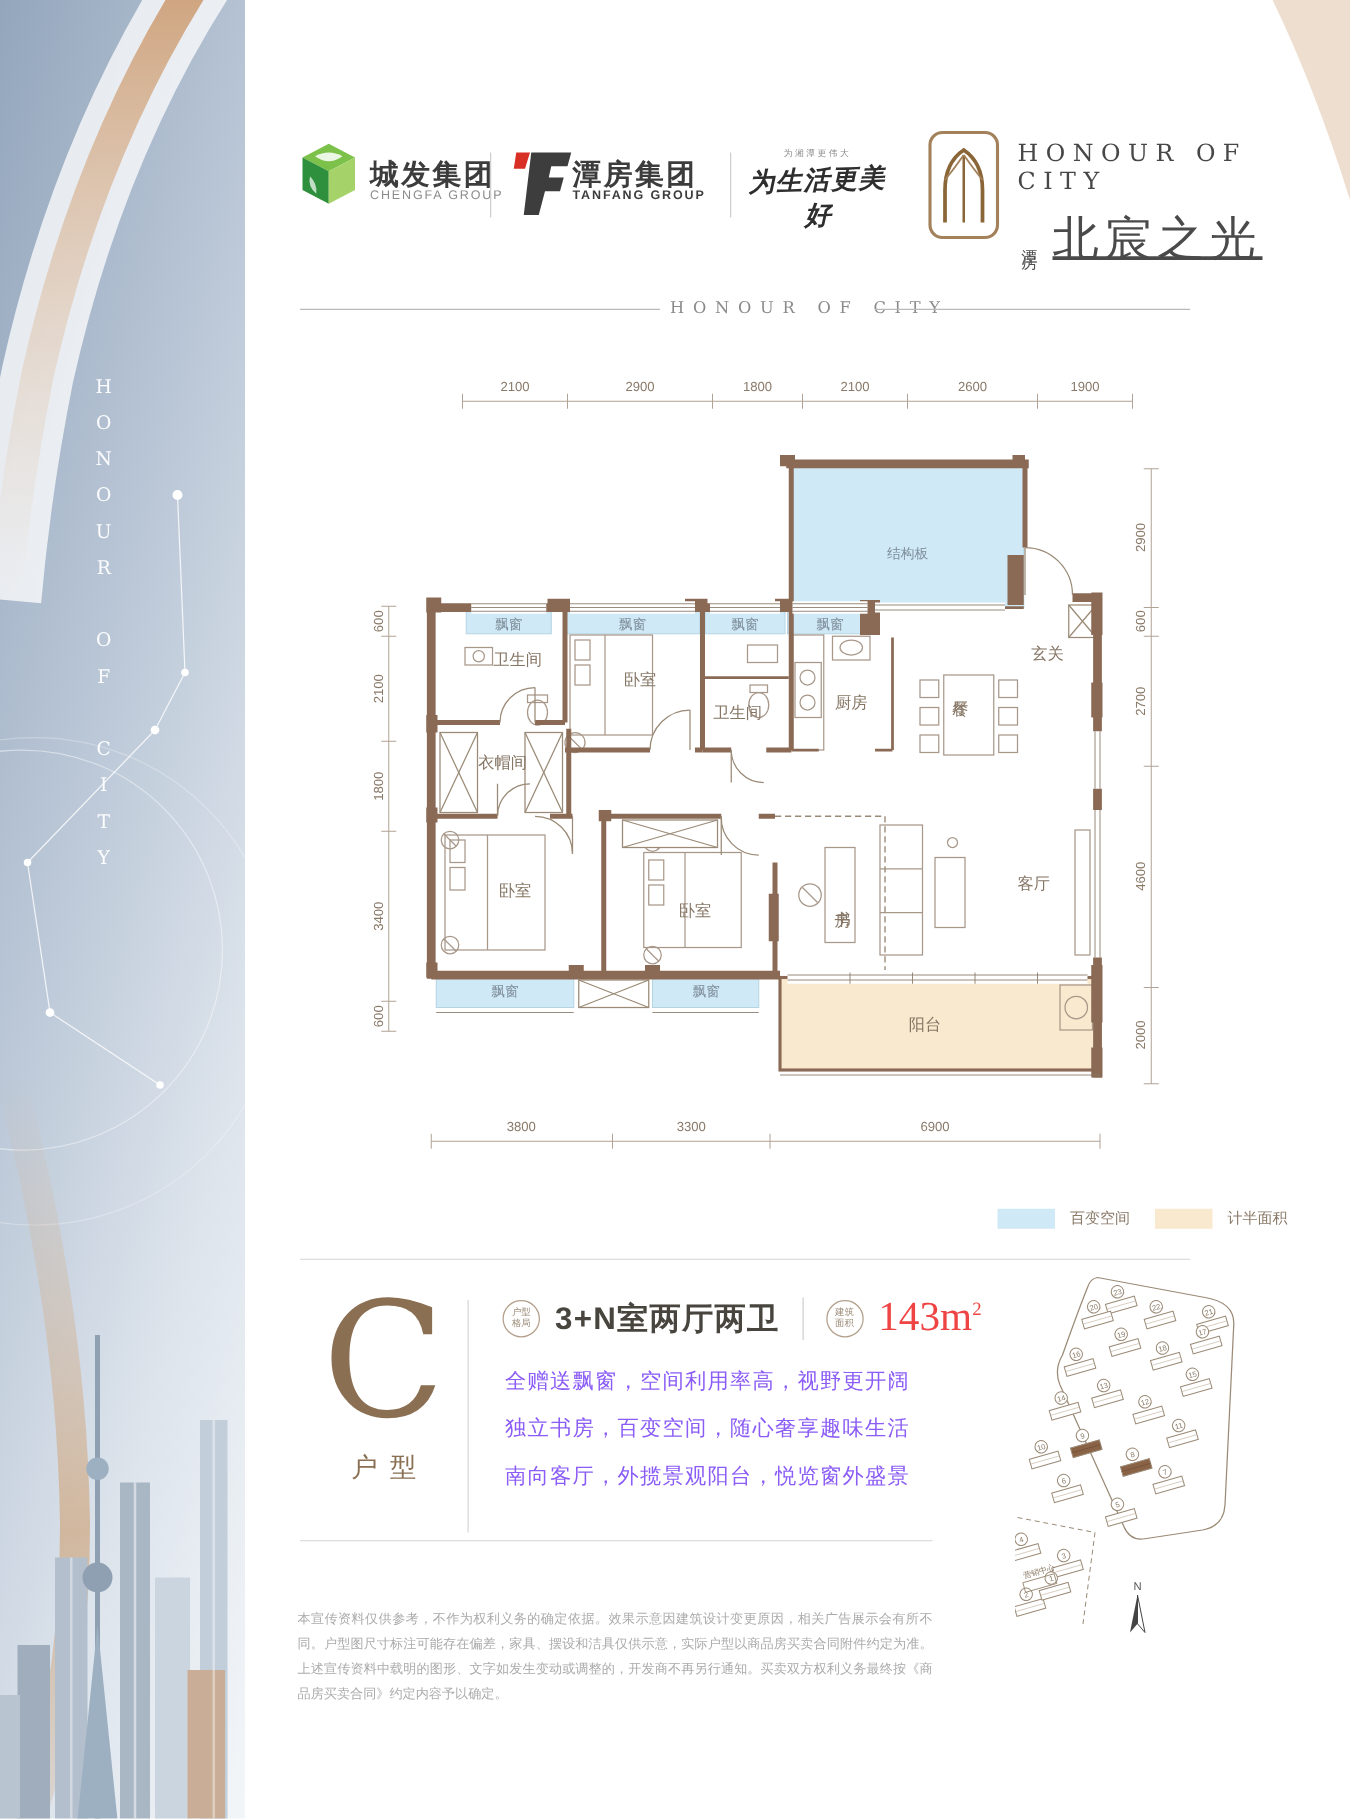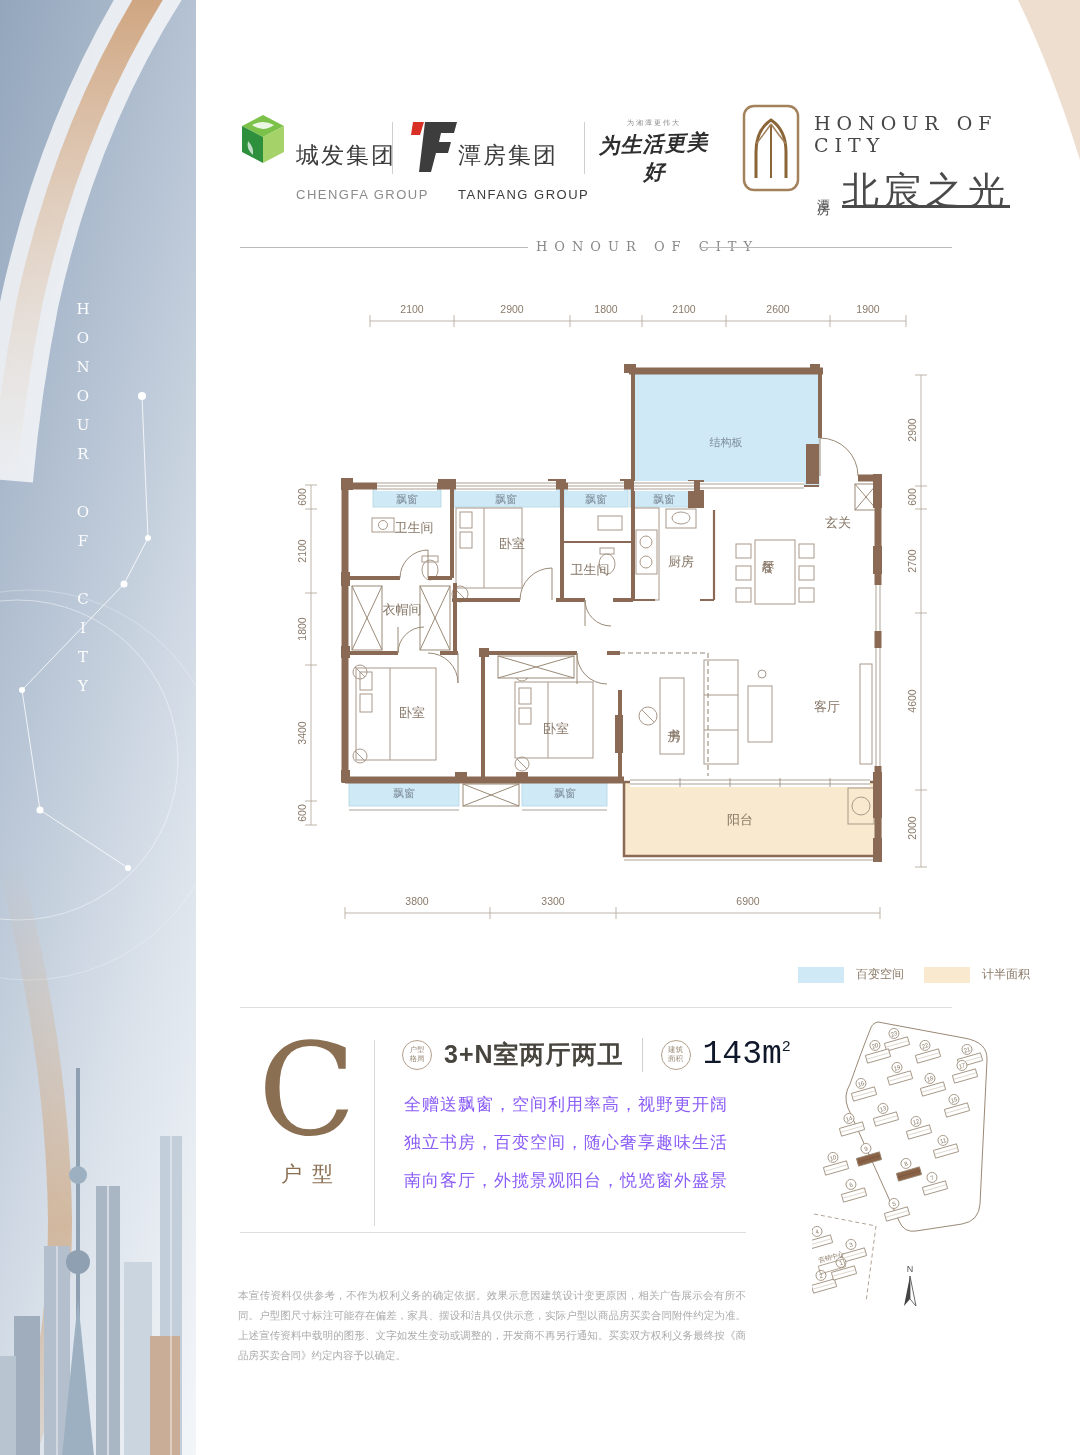"城发集团" .logo-name { font-weight: normal -> bold; margin-top: 16px -> none }
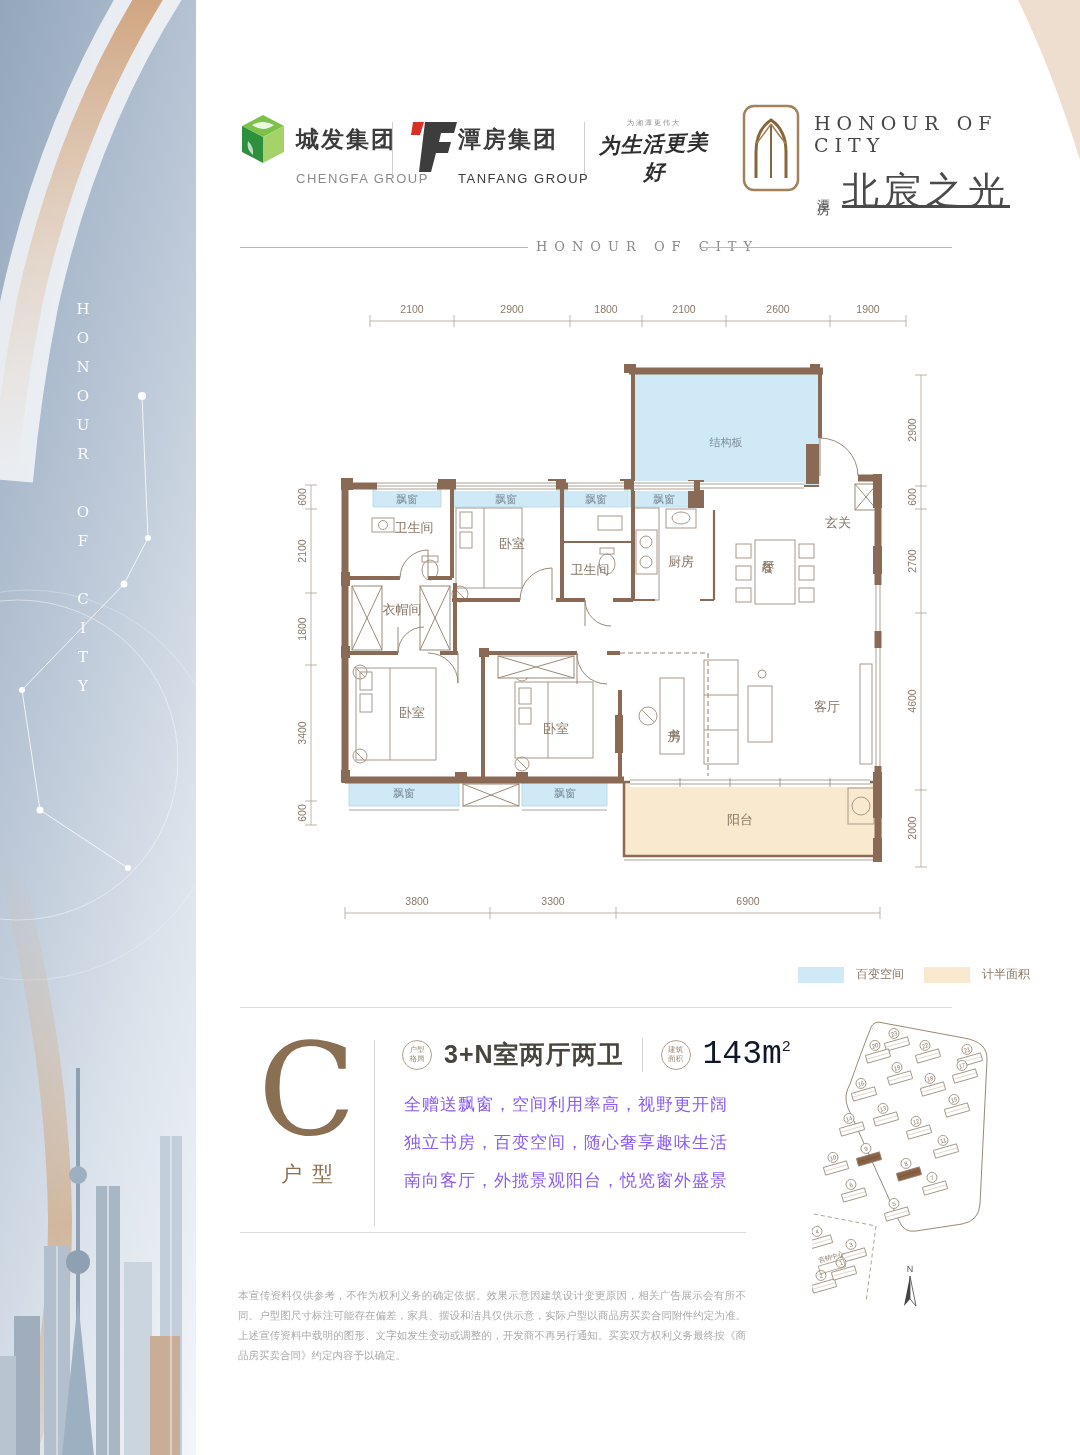"CHENGFA GROUP" .logo-sub { font-size: 13px -> 10px; margin-top: 20px -> 0 }
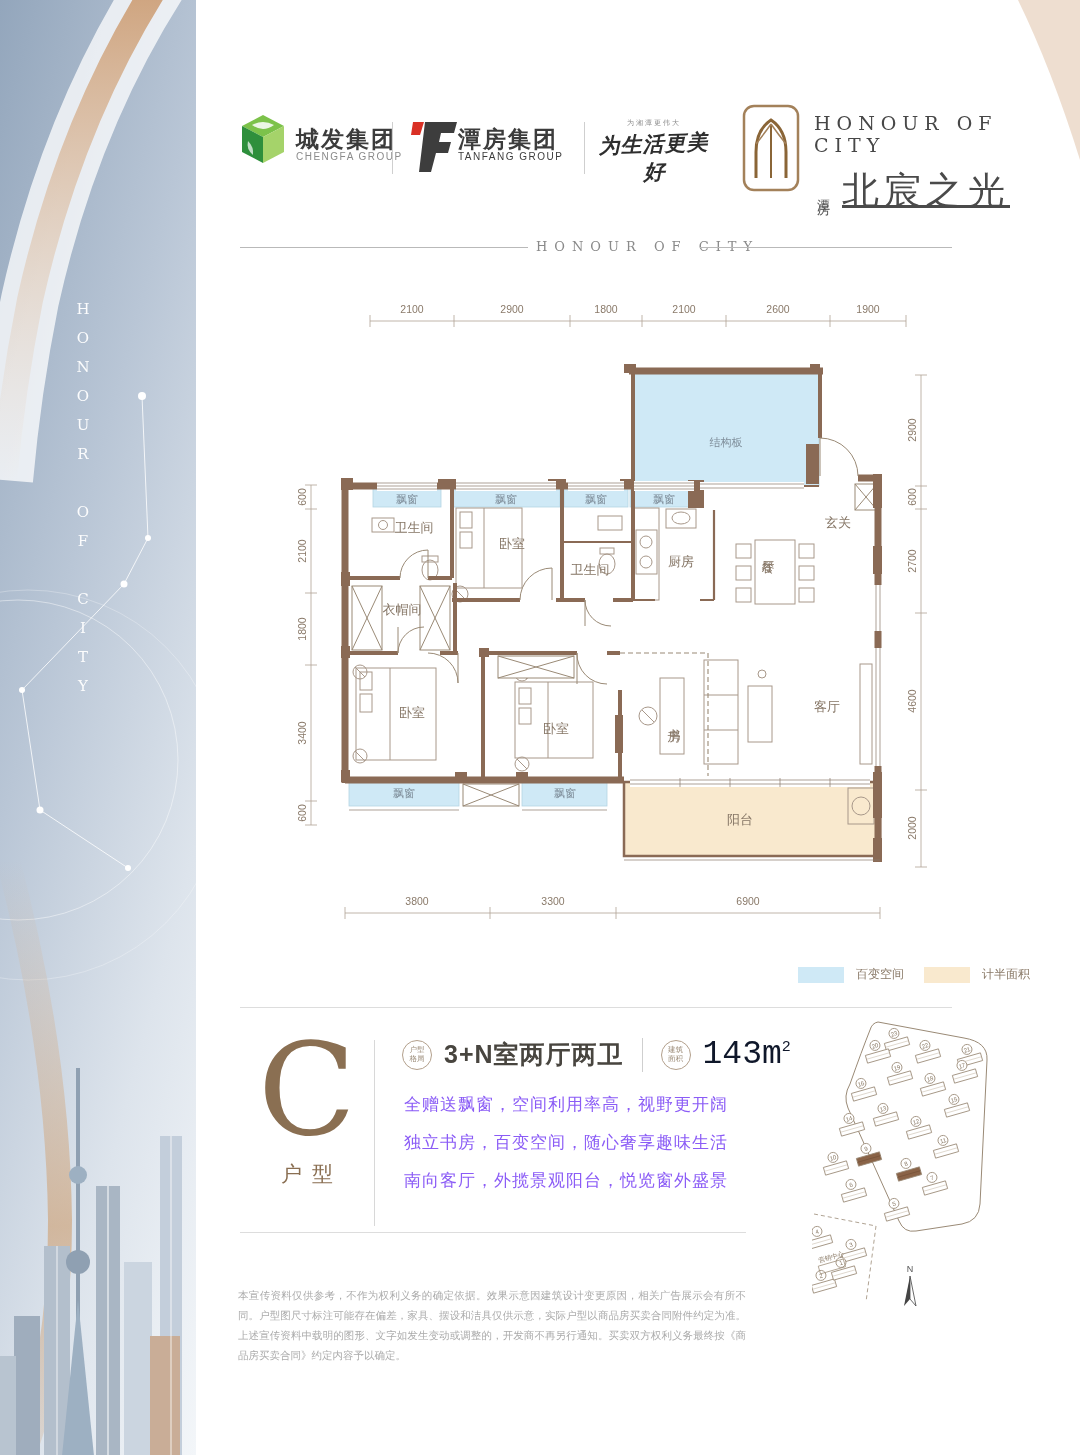"TANFANG GROUP" div.logo-sub { font-weight: normal -> bold }
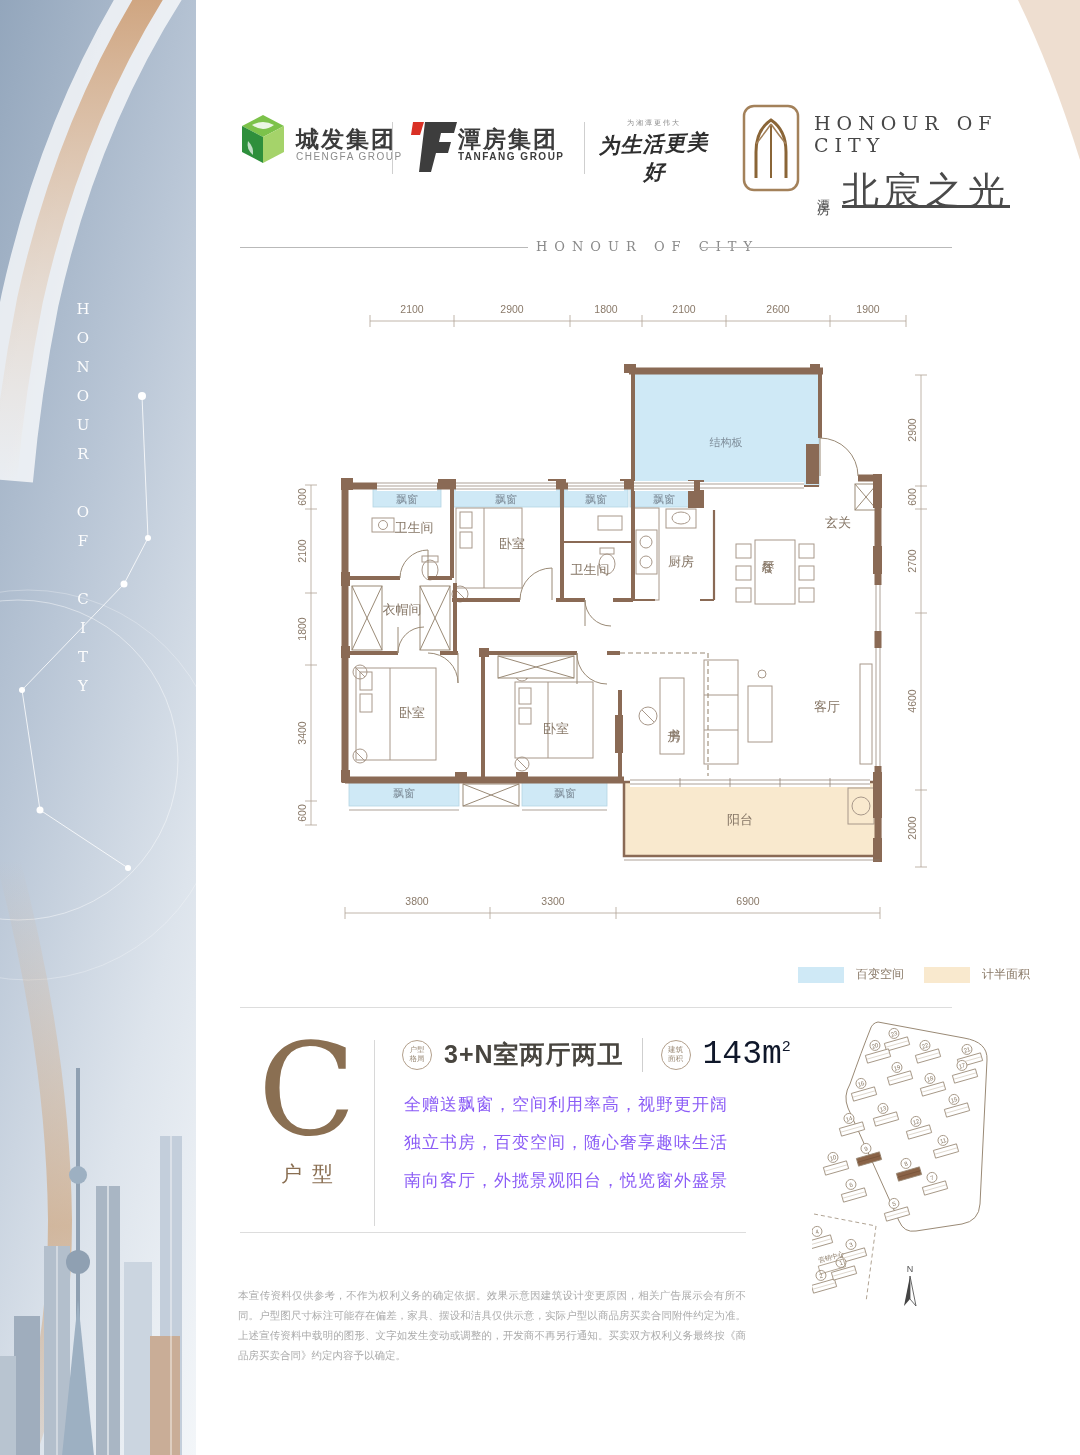"143m2" #area-text { color: #0f172a -> #ef4444; font-family: Liberation Mono, monospace -> Liberation Serif, serif }
